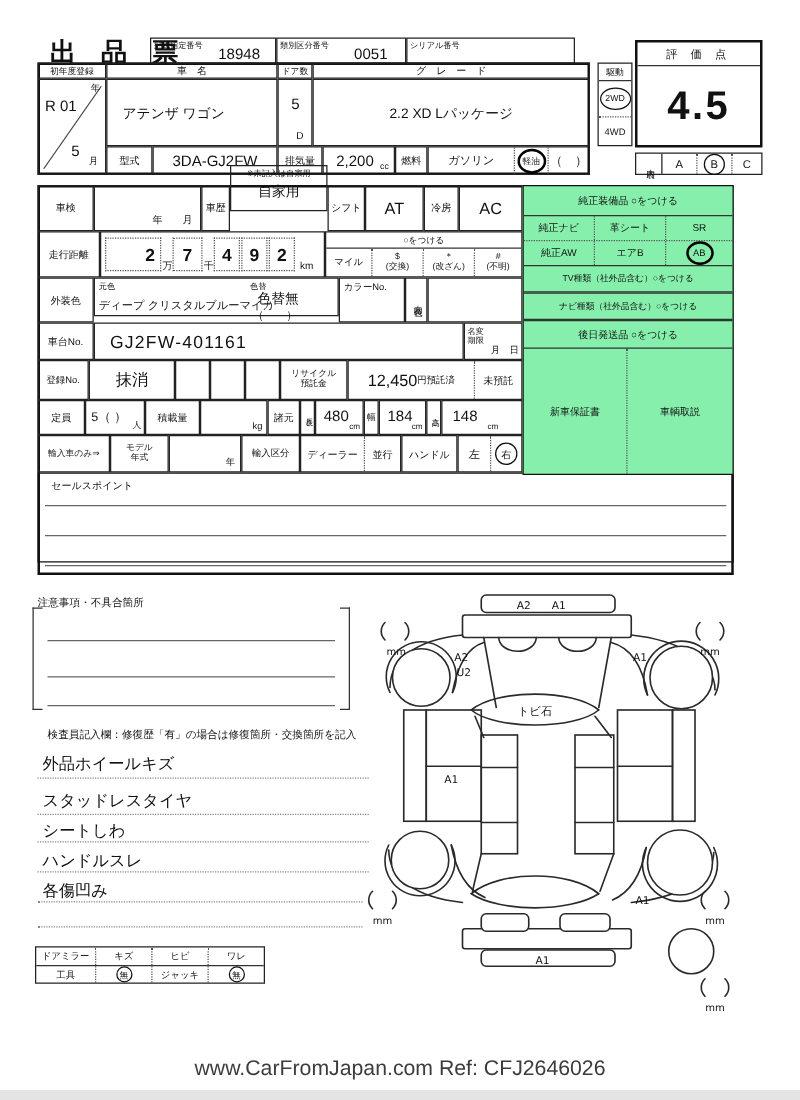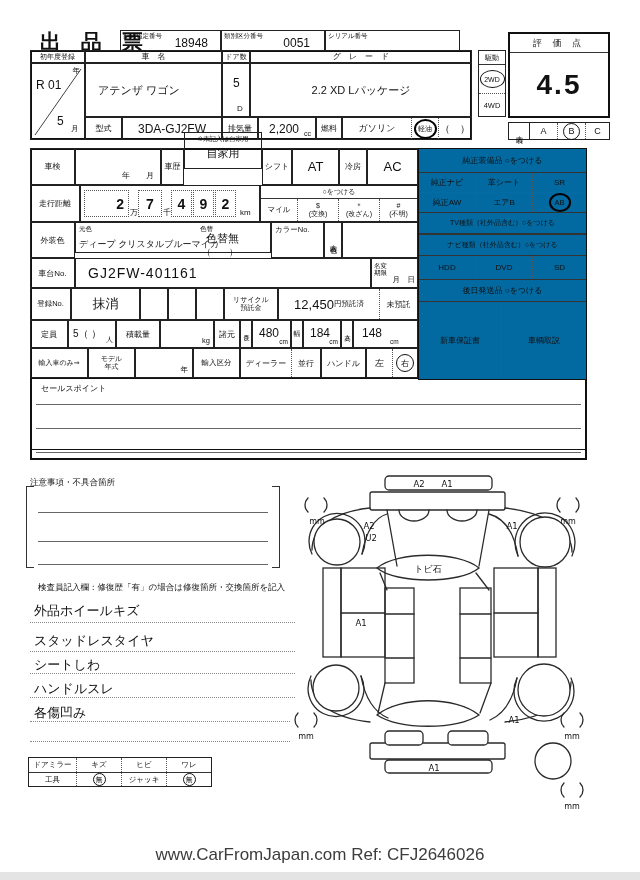"4.5" div.c { font-size: 28px -> 32px }
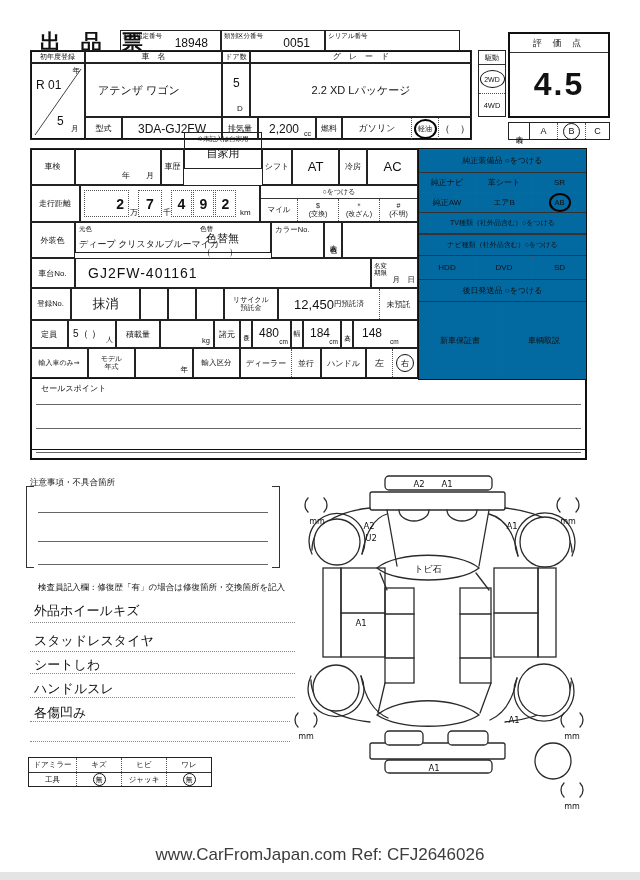"純正装備品 ○をつける" div.a { background: #0369a1 -> #86efac }
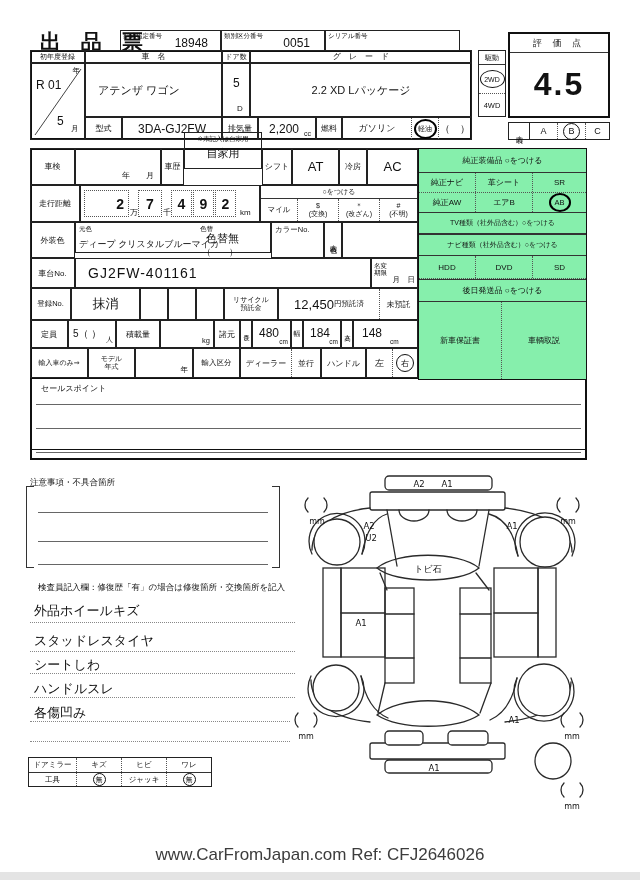"HDD" div.row { html: <div> <div>HDD</div> <div>DVD</div> <div>SD</div> </div> -> none }
